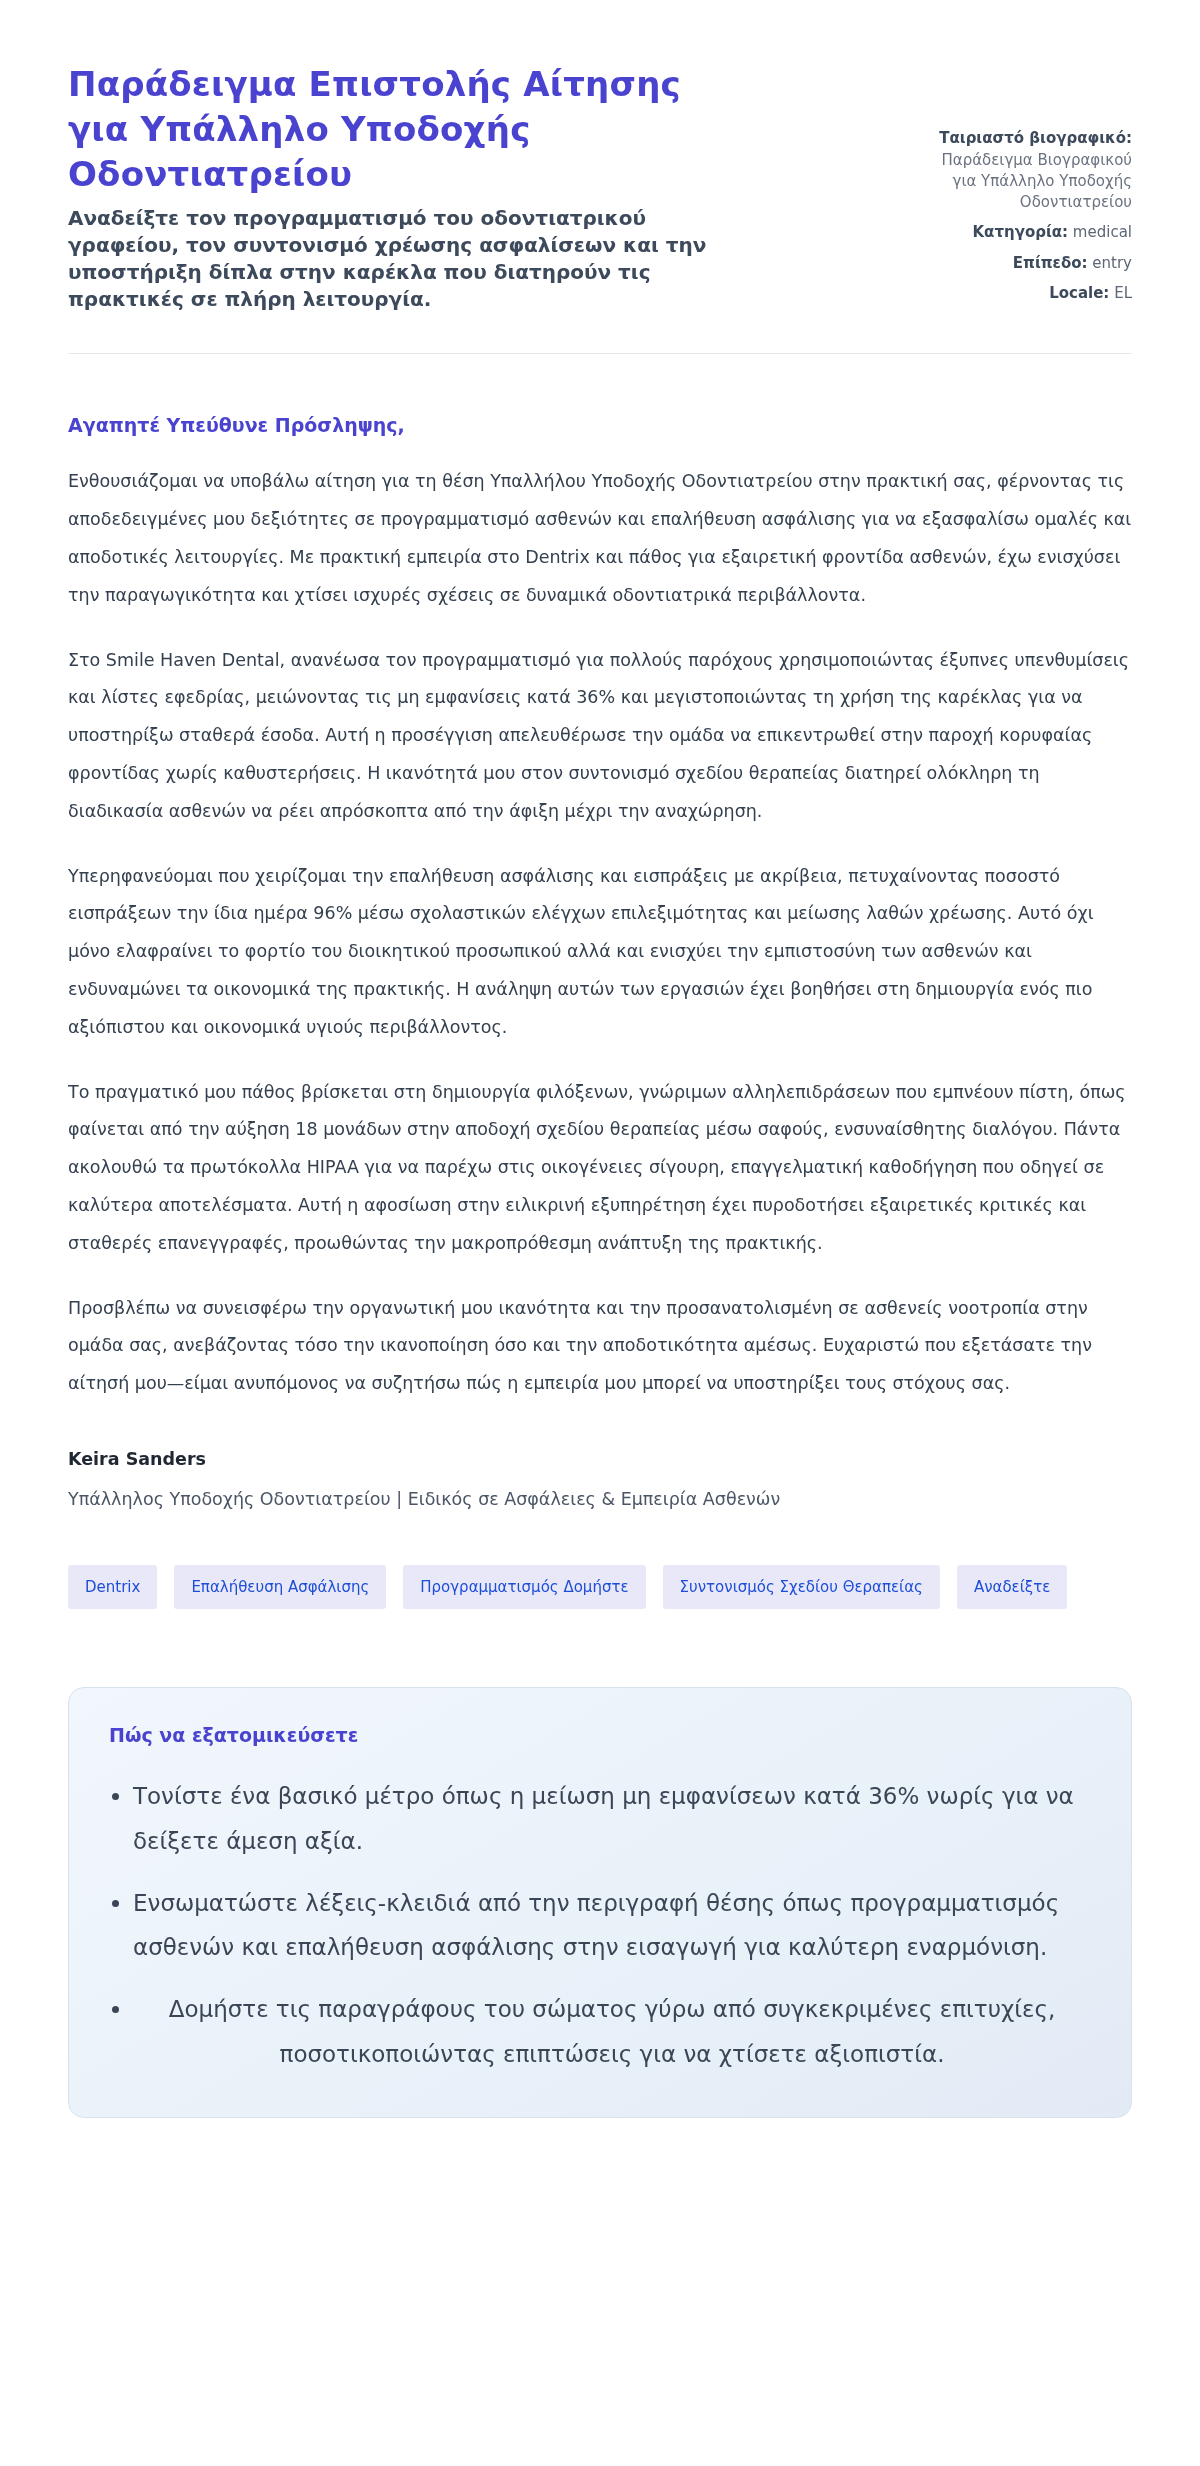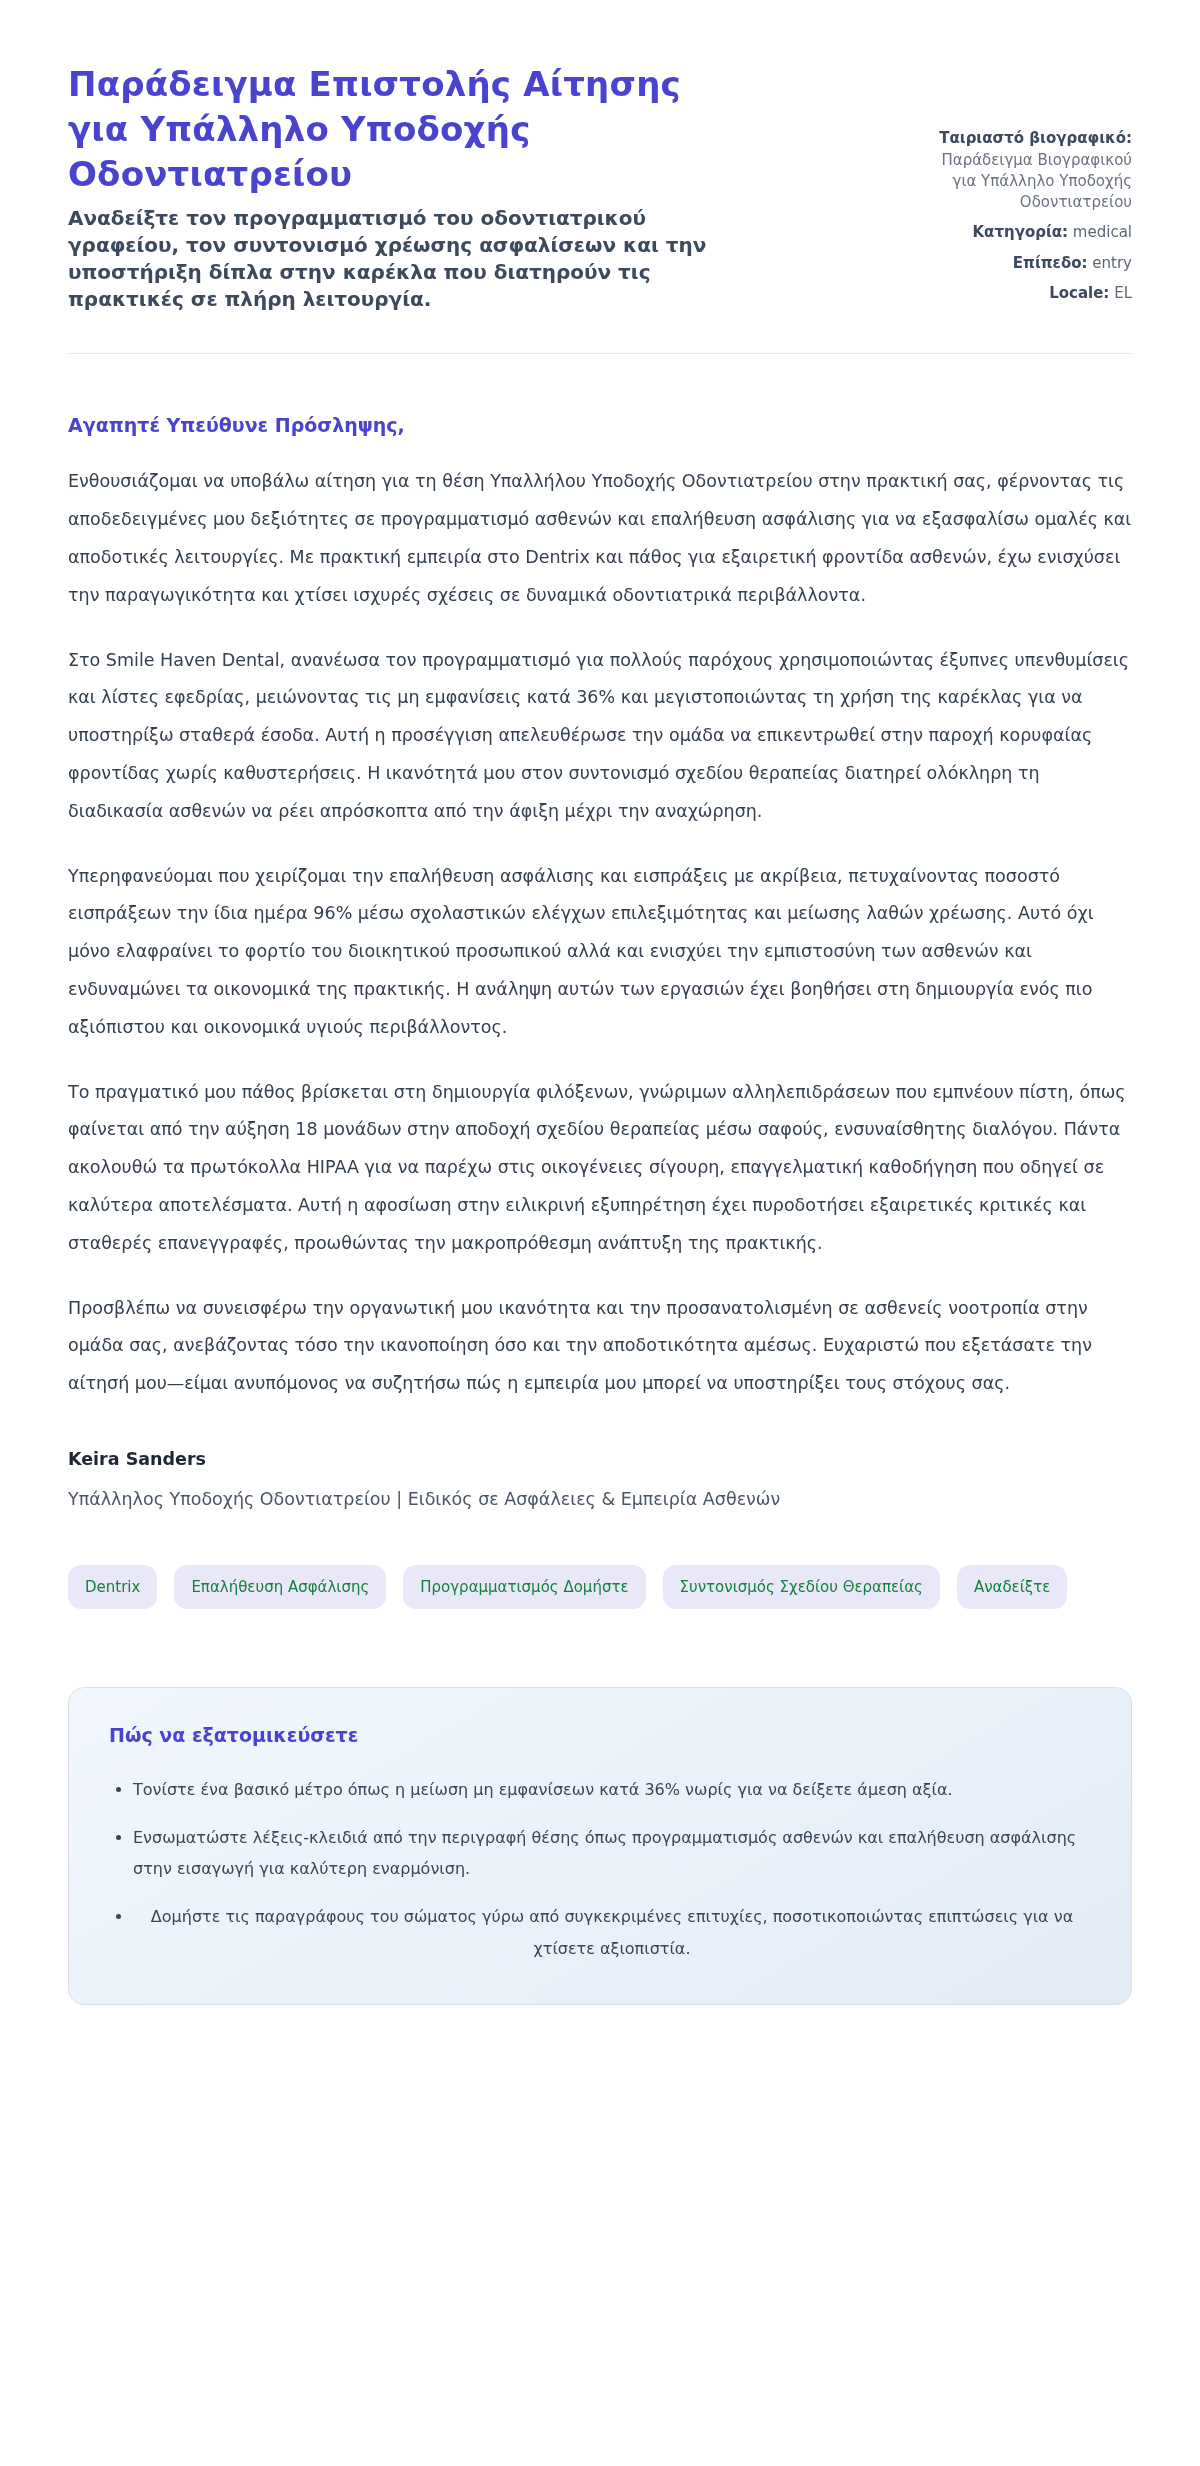"Dentrix" .tag { border-radius: 13px -> 3px; color: #15803d -> #1d4ed8 }
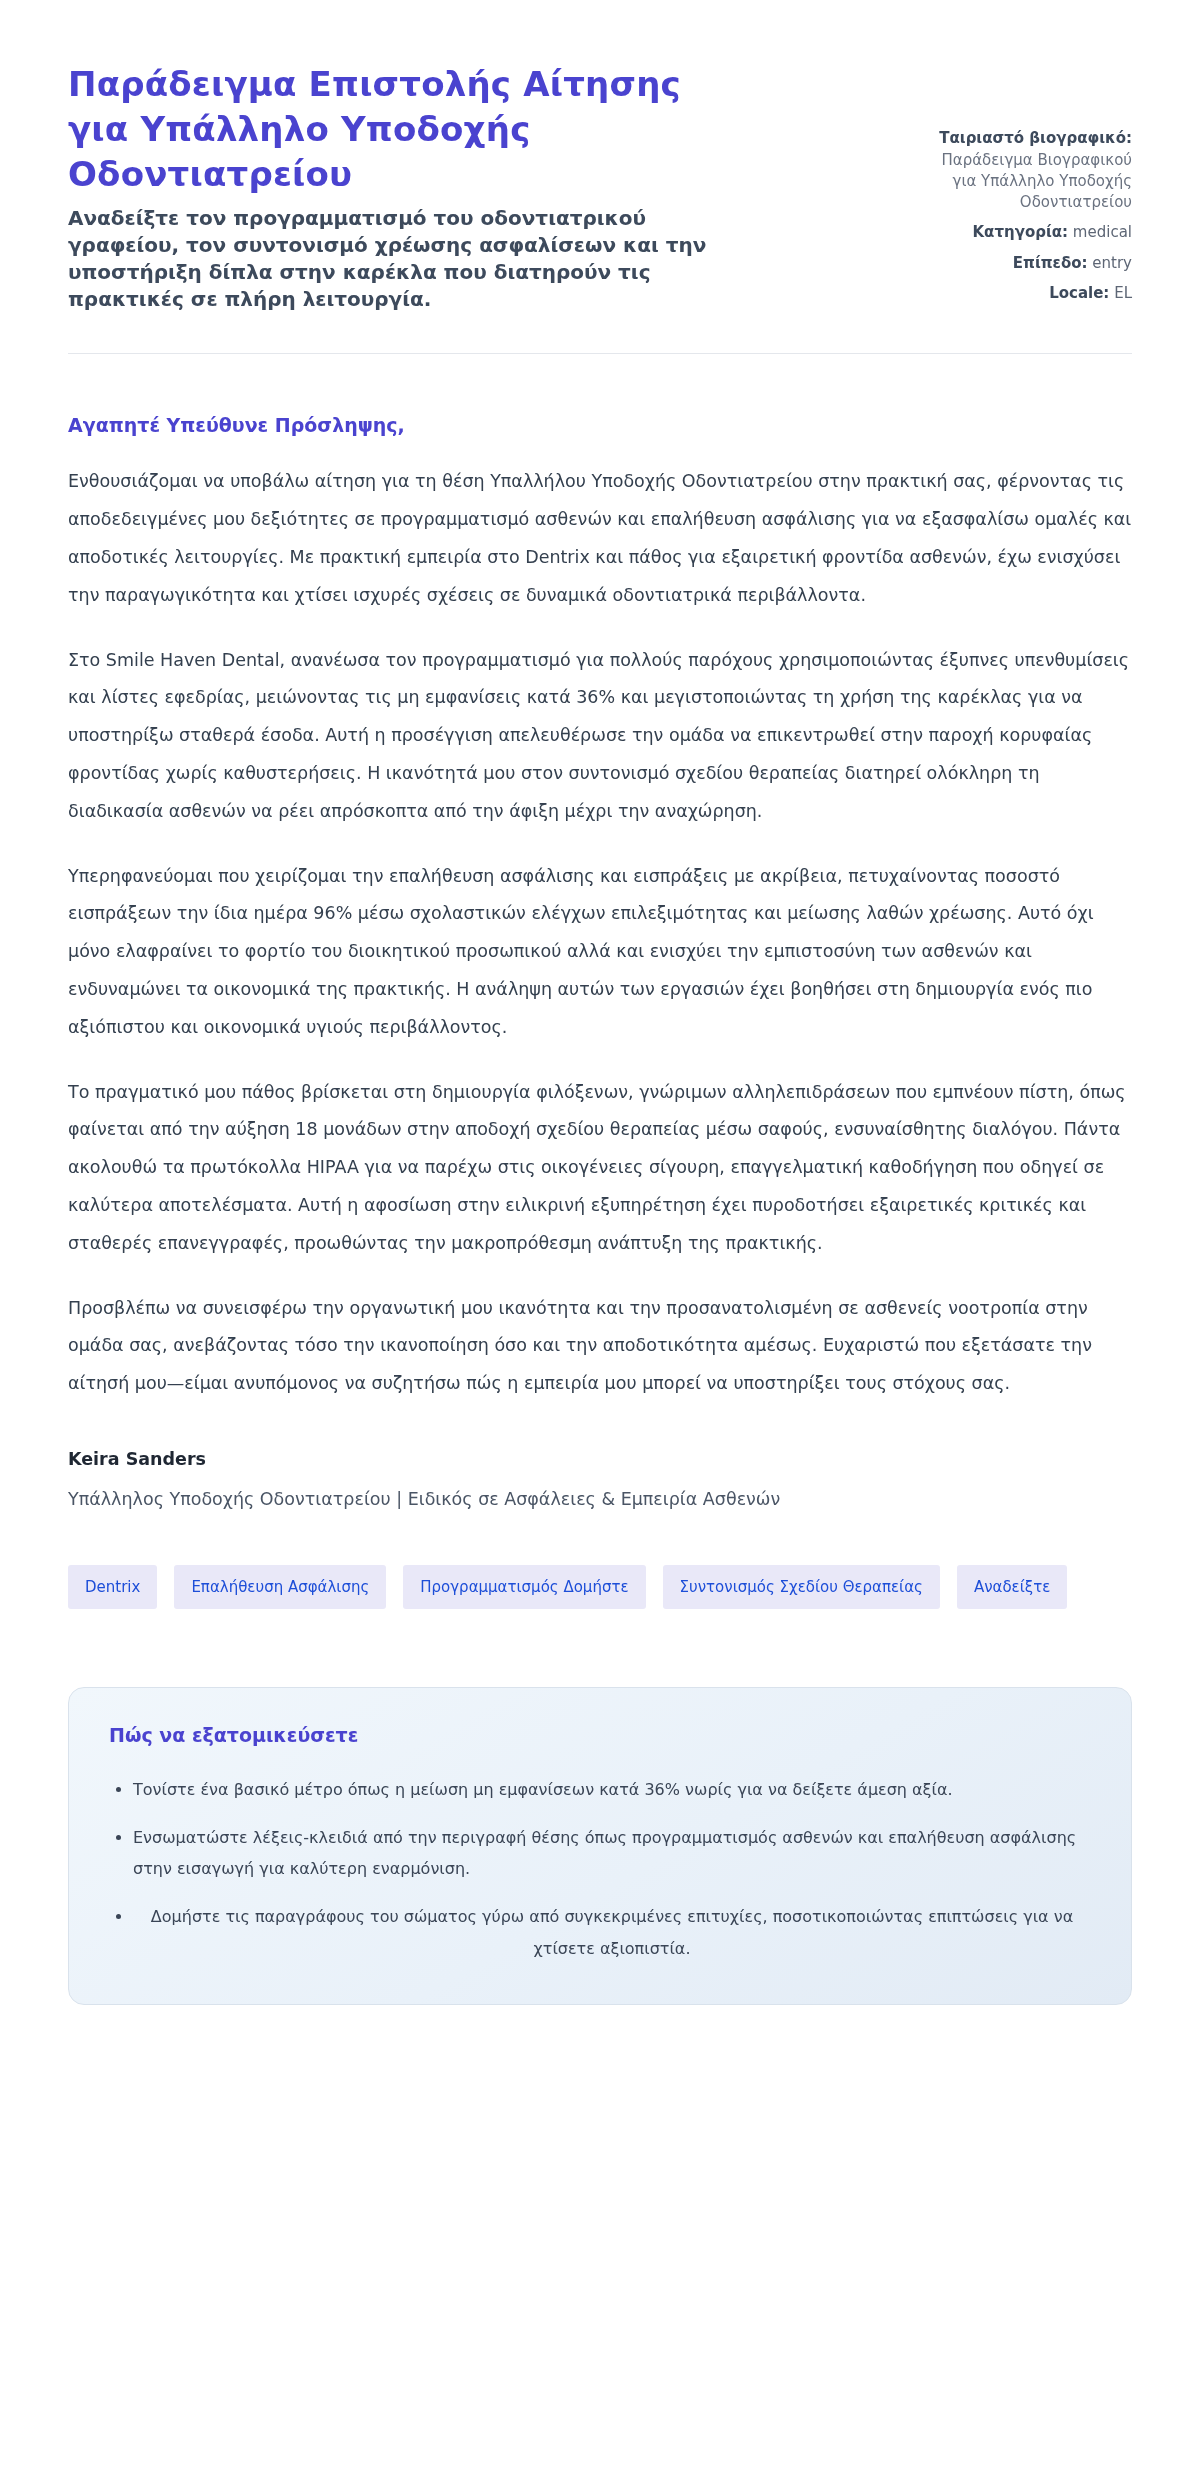"Τονίστε ένα βασικό μέτρο όπως" .customize-list li { font-size: 16px -> 23px }
